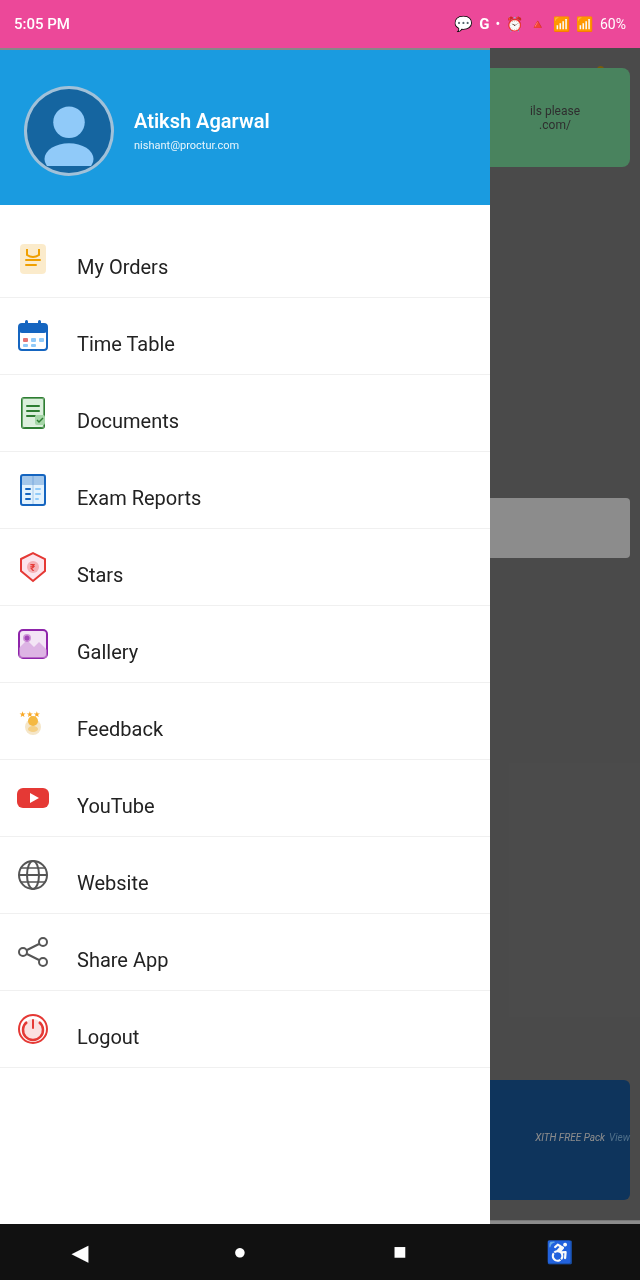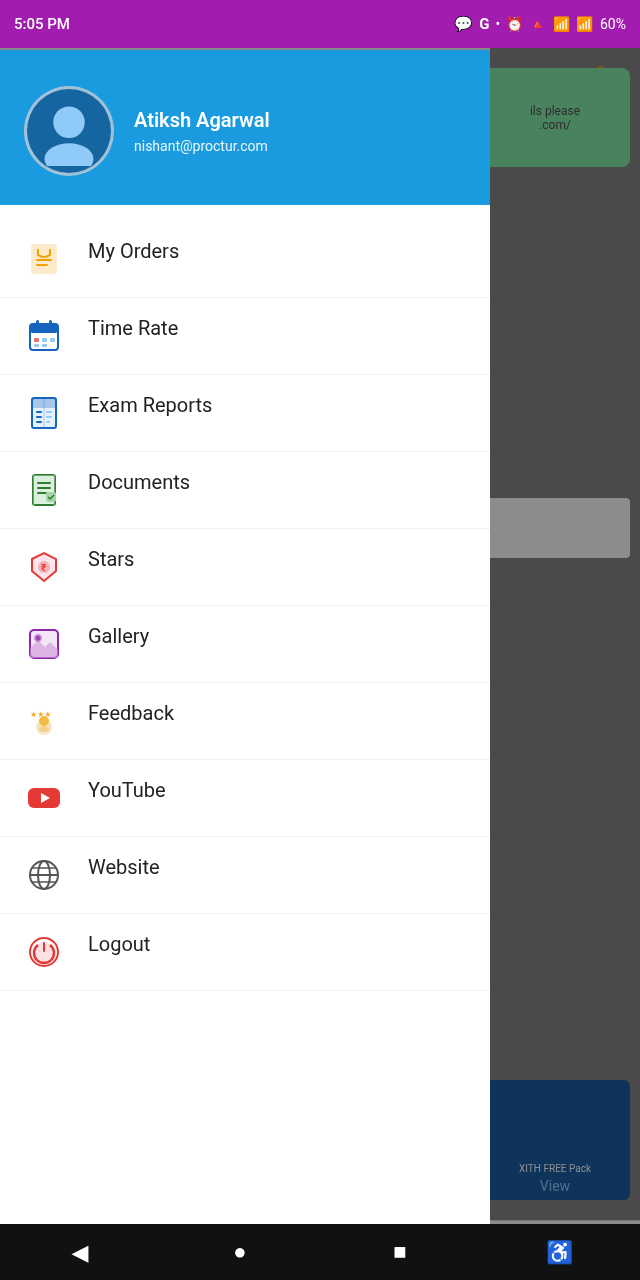"5:05 PM" .status-bar { background: #a21caf -> #ec4899 }
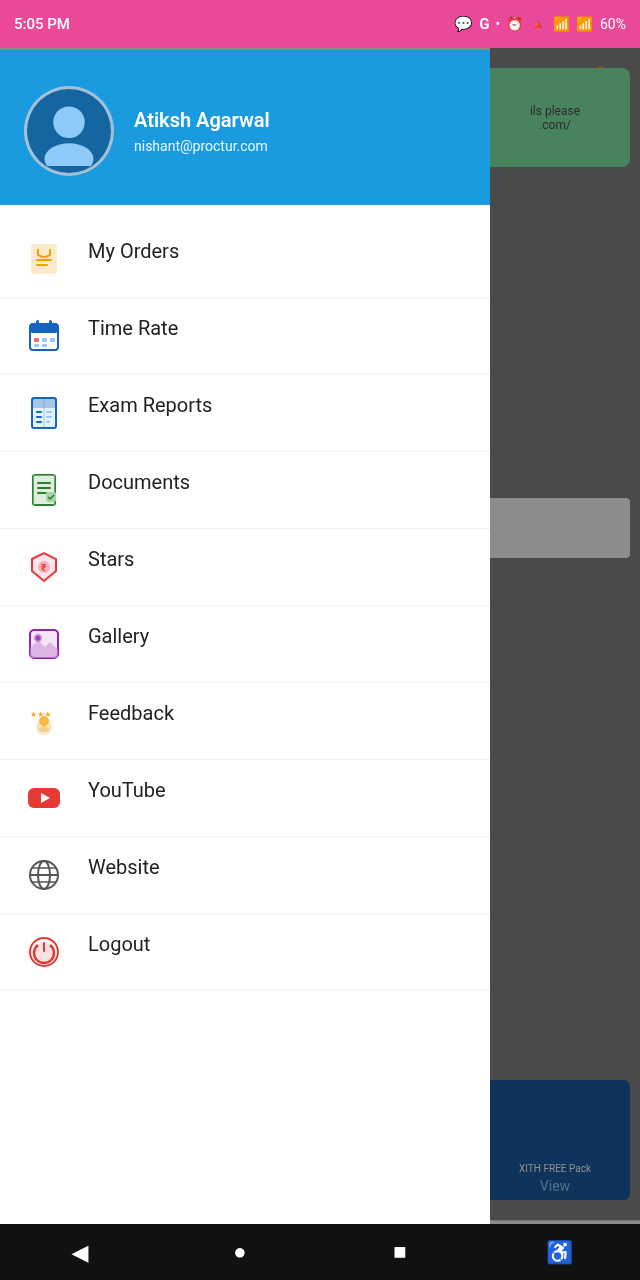"nishant@proctur.com" .drawer-email { font-size: 14px -> 11px }
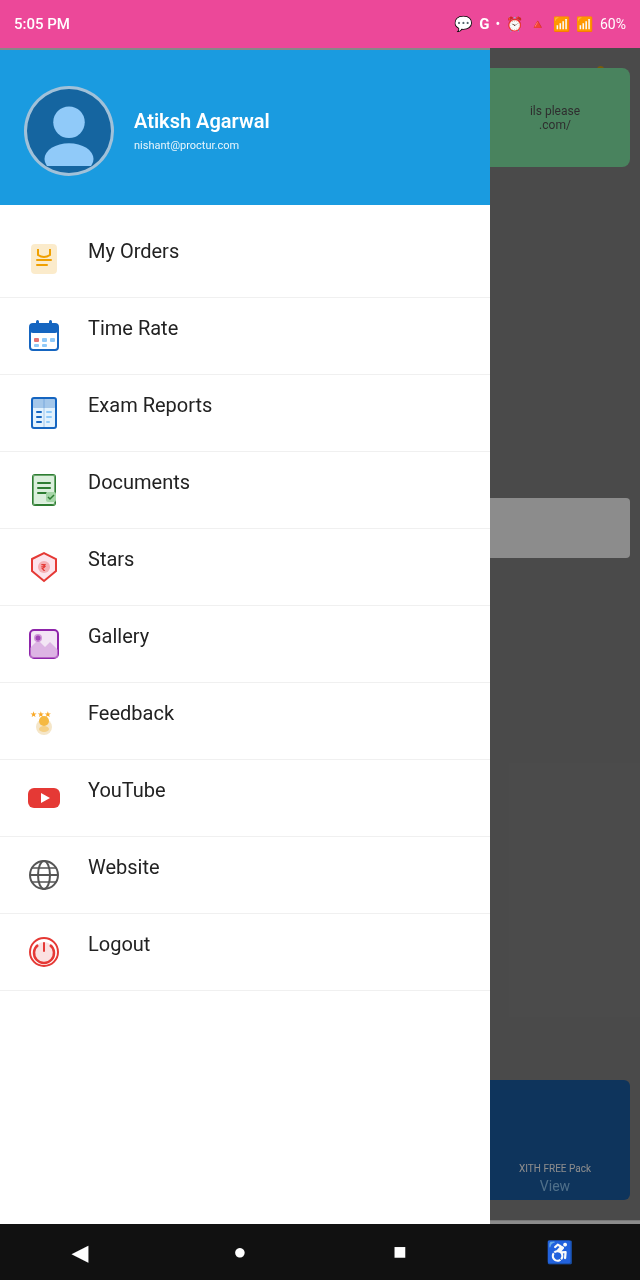"My Orders" .menu-item { align-items: flex-start -> flex-end; padding: 18px 24px -> 18px 13px }
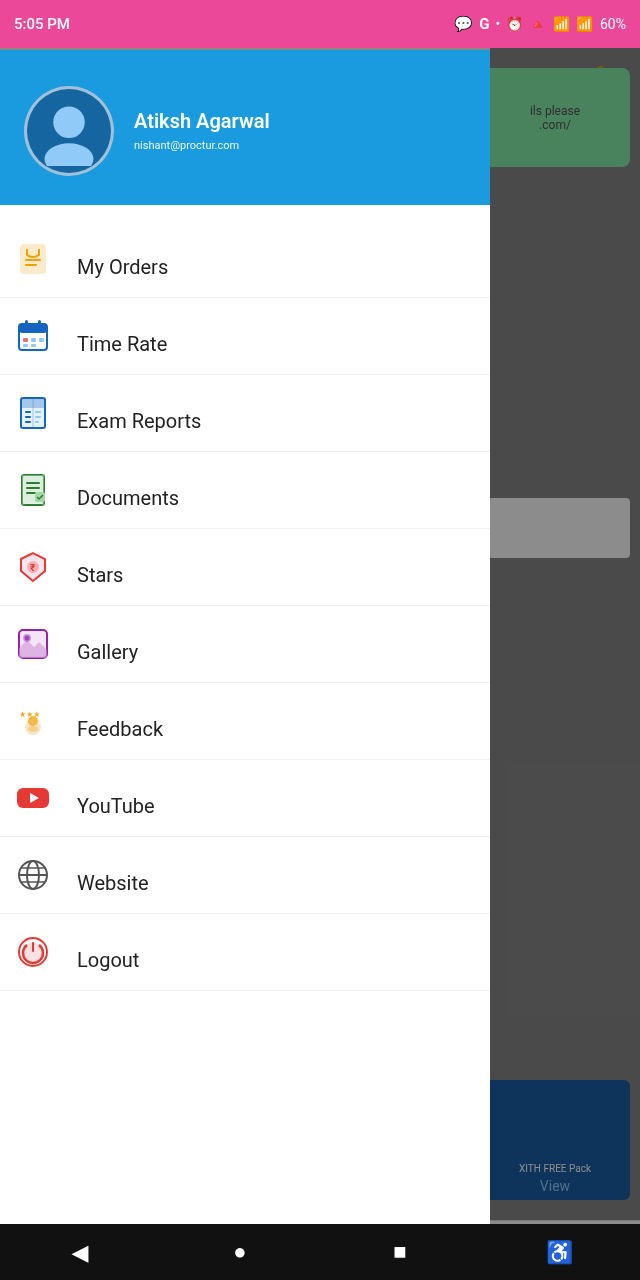"Time Rate" span.menu-label { text: Rate -> Table }
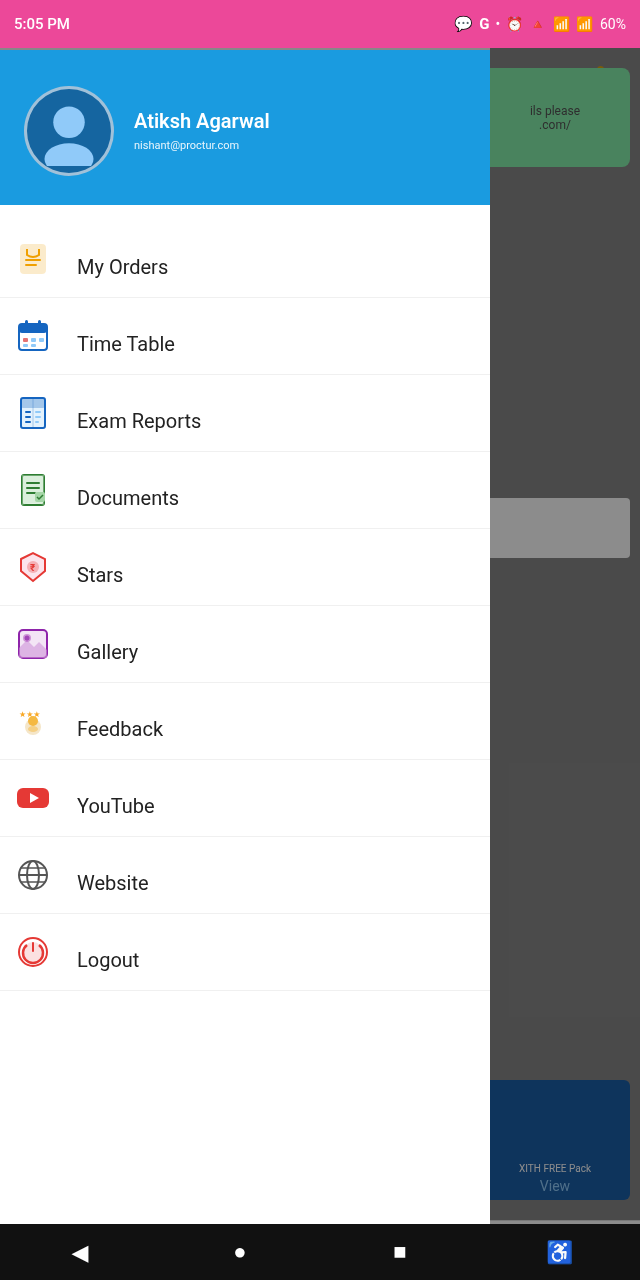"Exam Reports" div.menu-item { order: before "Documents" -> after "Documents" }
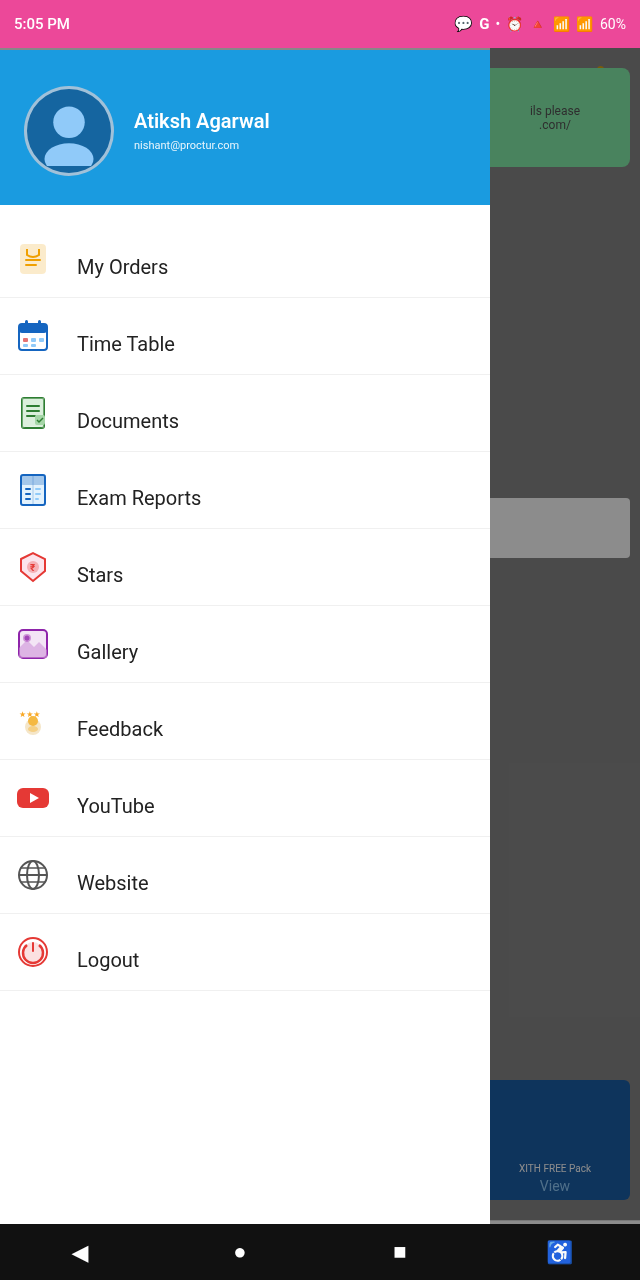"Share App" div.menu-item { html: none -> <div> <div> <svg> <circle></circle> <circle></circle> <circle></circle> <line></line> <line></line> </svg> </div> <span>Share App</span> </div> }
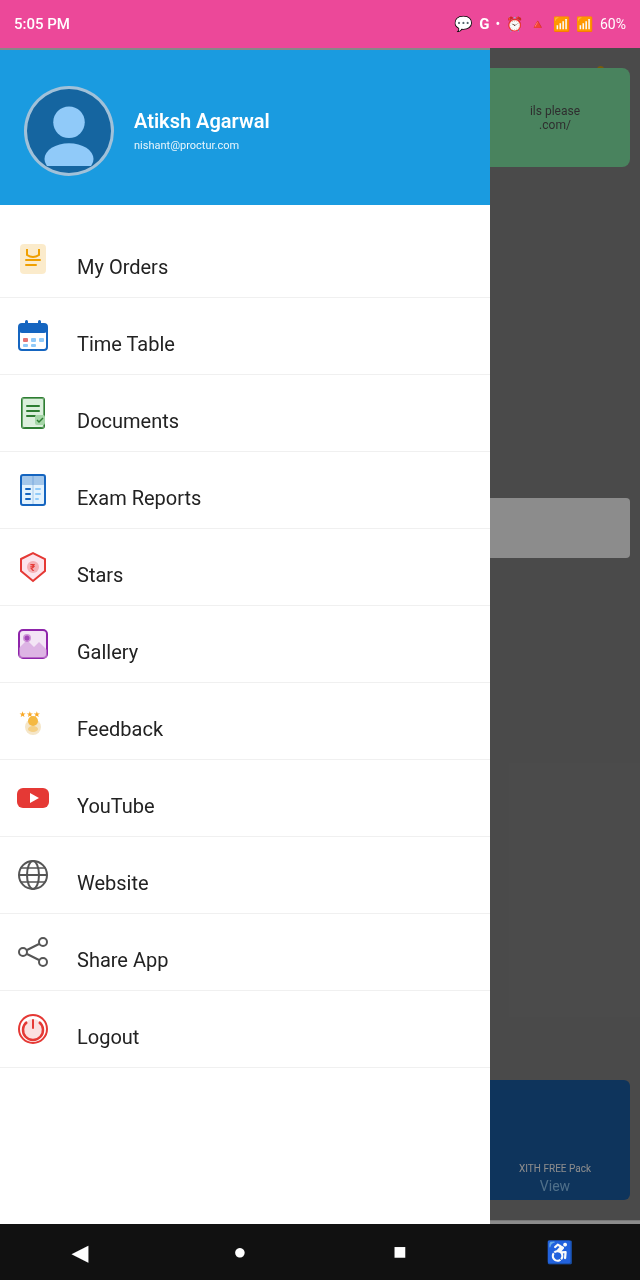"XITH FREE Pack" .bg-blue-card { flex-direction: column -> row; font-style: none -> italic }
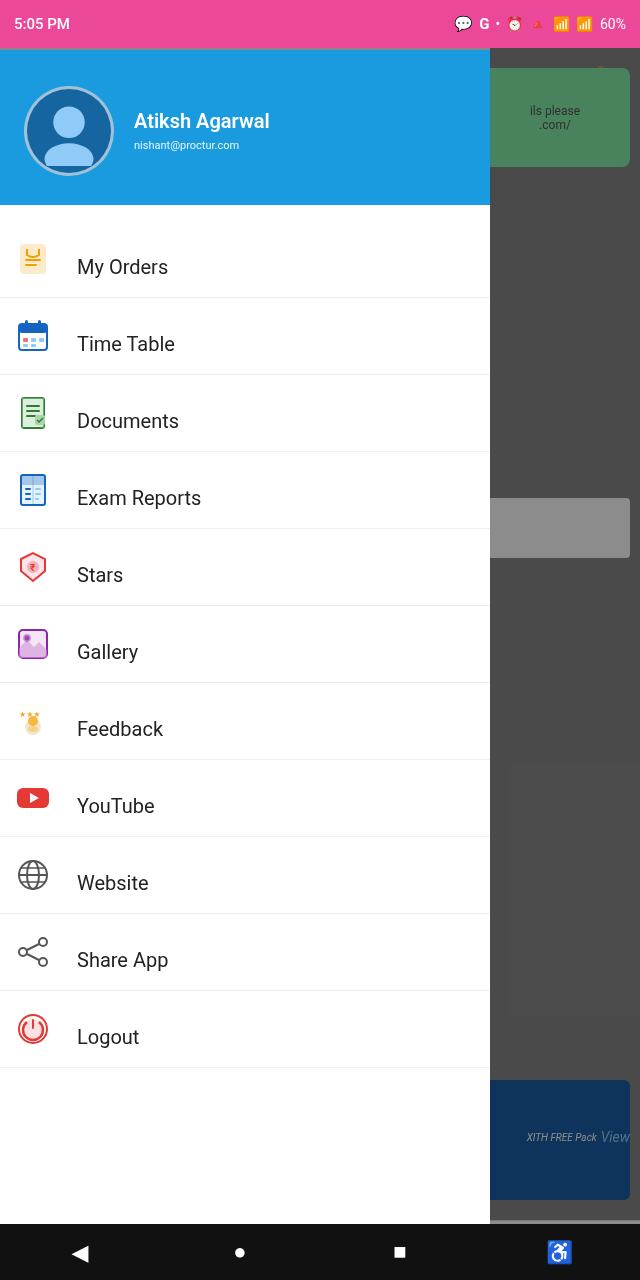"View" span { font-size: 14px -> 10px }
